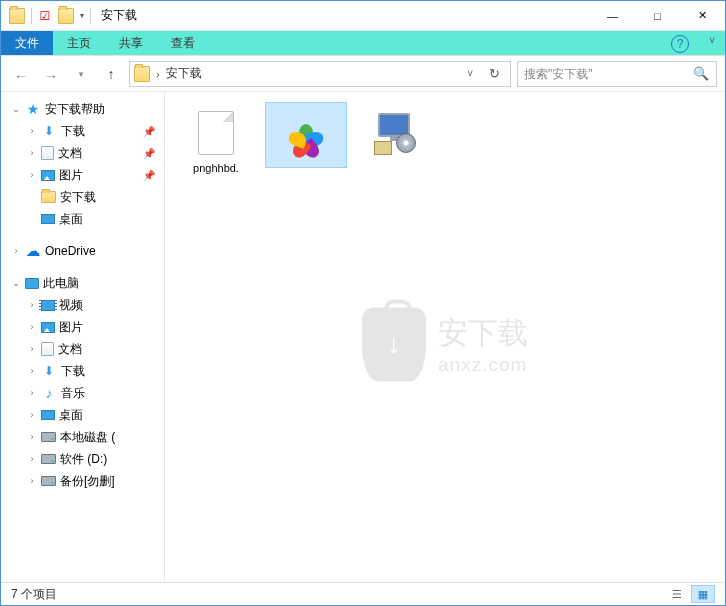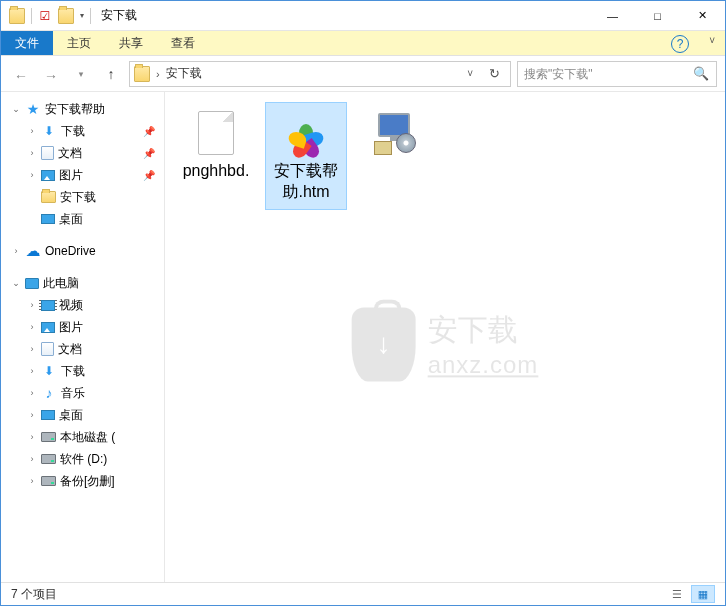"文件" .ribbon { background: #fef9c3 -> #5eead4 }
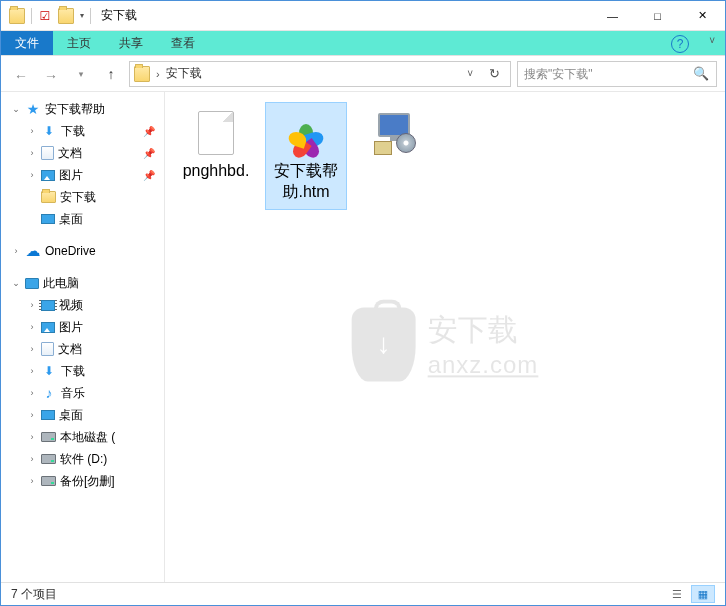"pnghhbd." .file-label { font-size: 16px -> 11px }
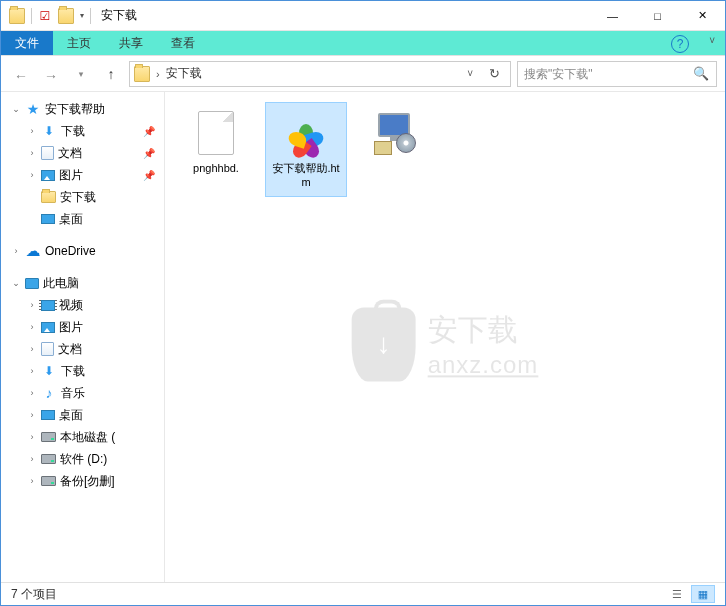"安下载帮助.htm" div.file-label { html: <div>安下载帮助.htm</div> -> none }
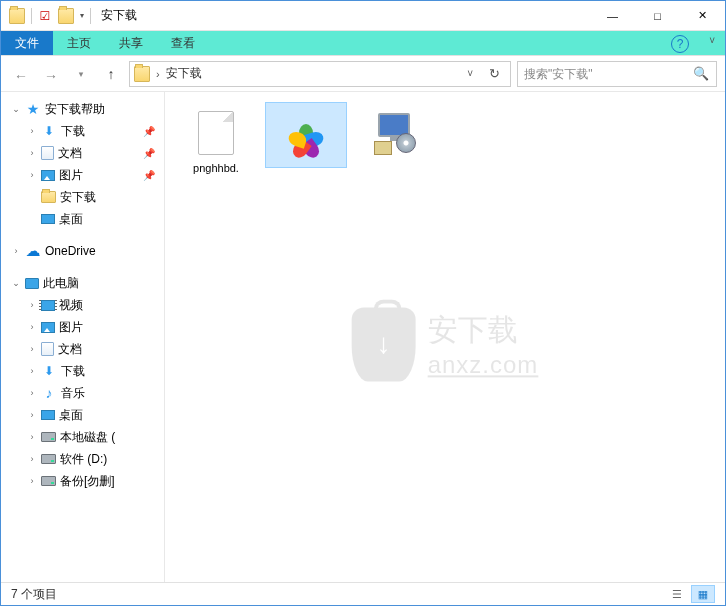"anxz.com" .wm-sub { font-size: 24px -> 19px; text-decoration: underline -> none }
